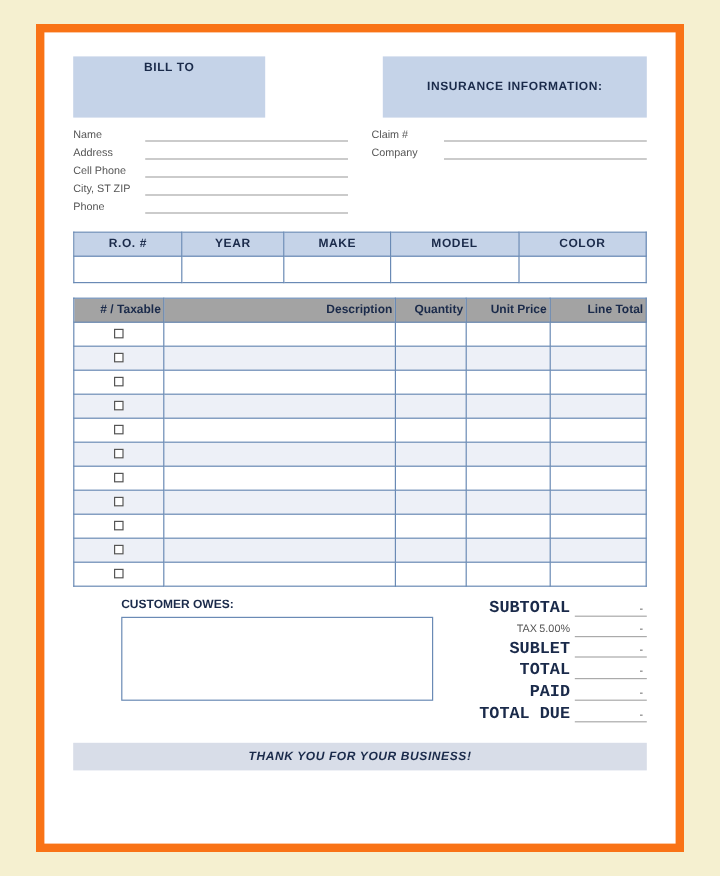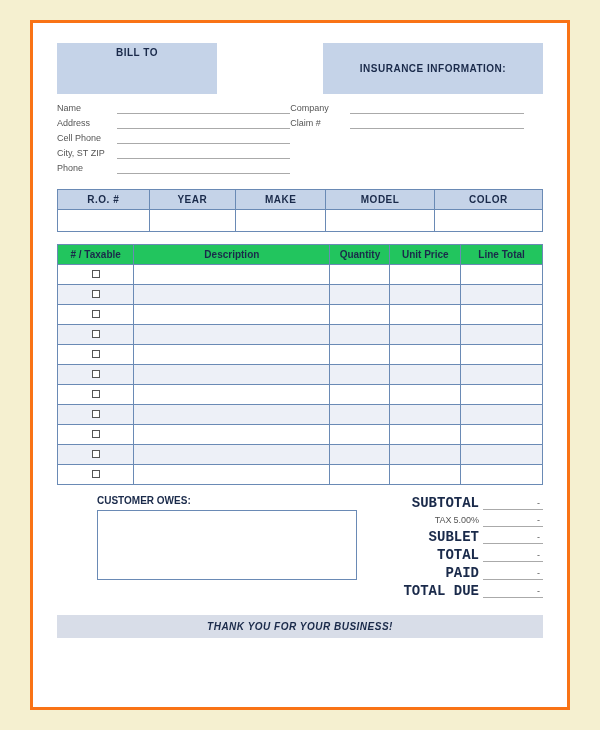"BILL TO" .page { border: 3px solid #f97316 -> 7px solid #f97316 }
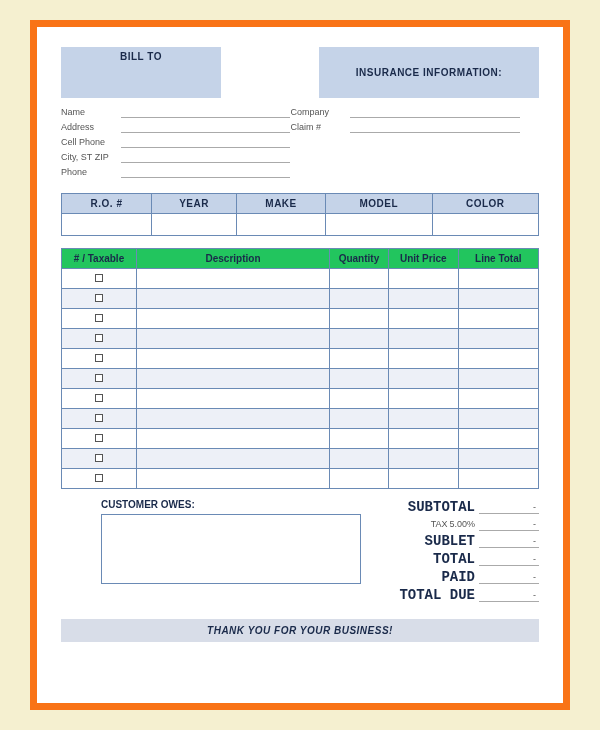"Name" .info-section { justify-content: none -> space-between }
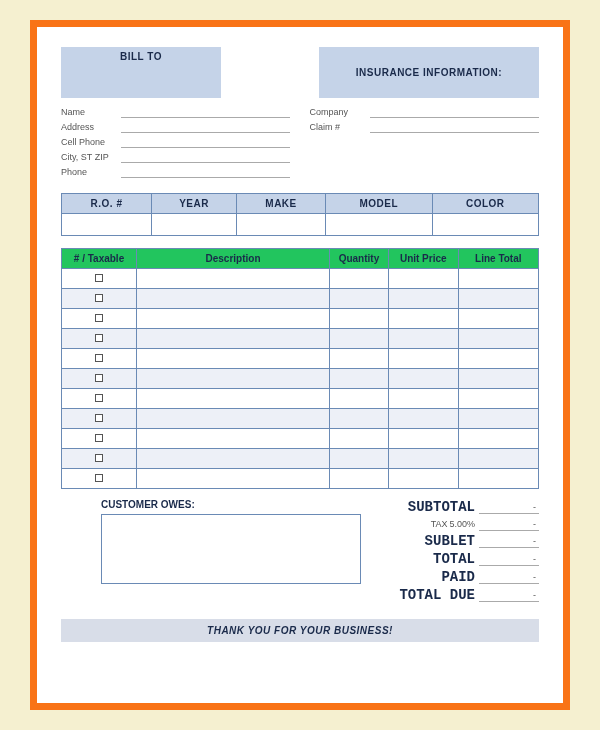"Company" div.info-row { order: before "Claim #" -> after "Claim #" }
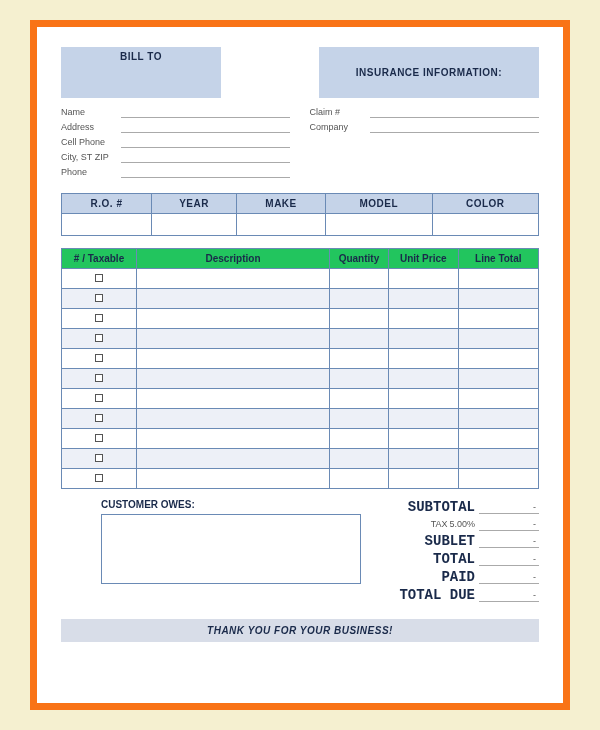"# / Taxable" .items-table th { background: #22c55e -> #a3a3a3; text-align: center -> right }
